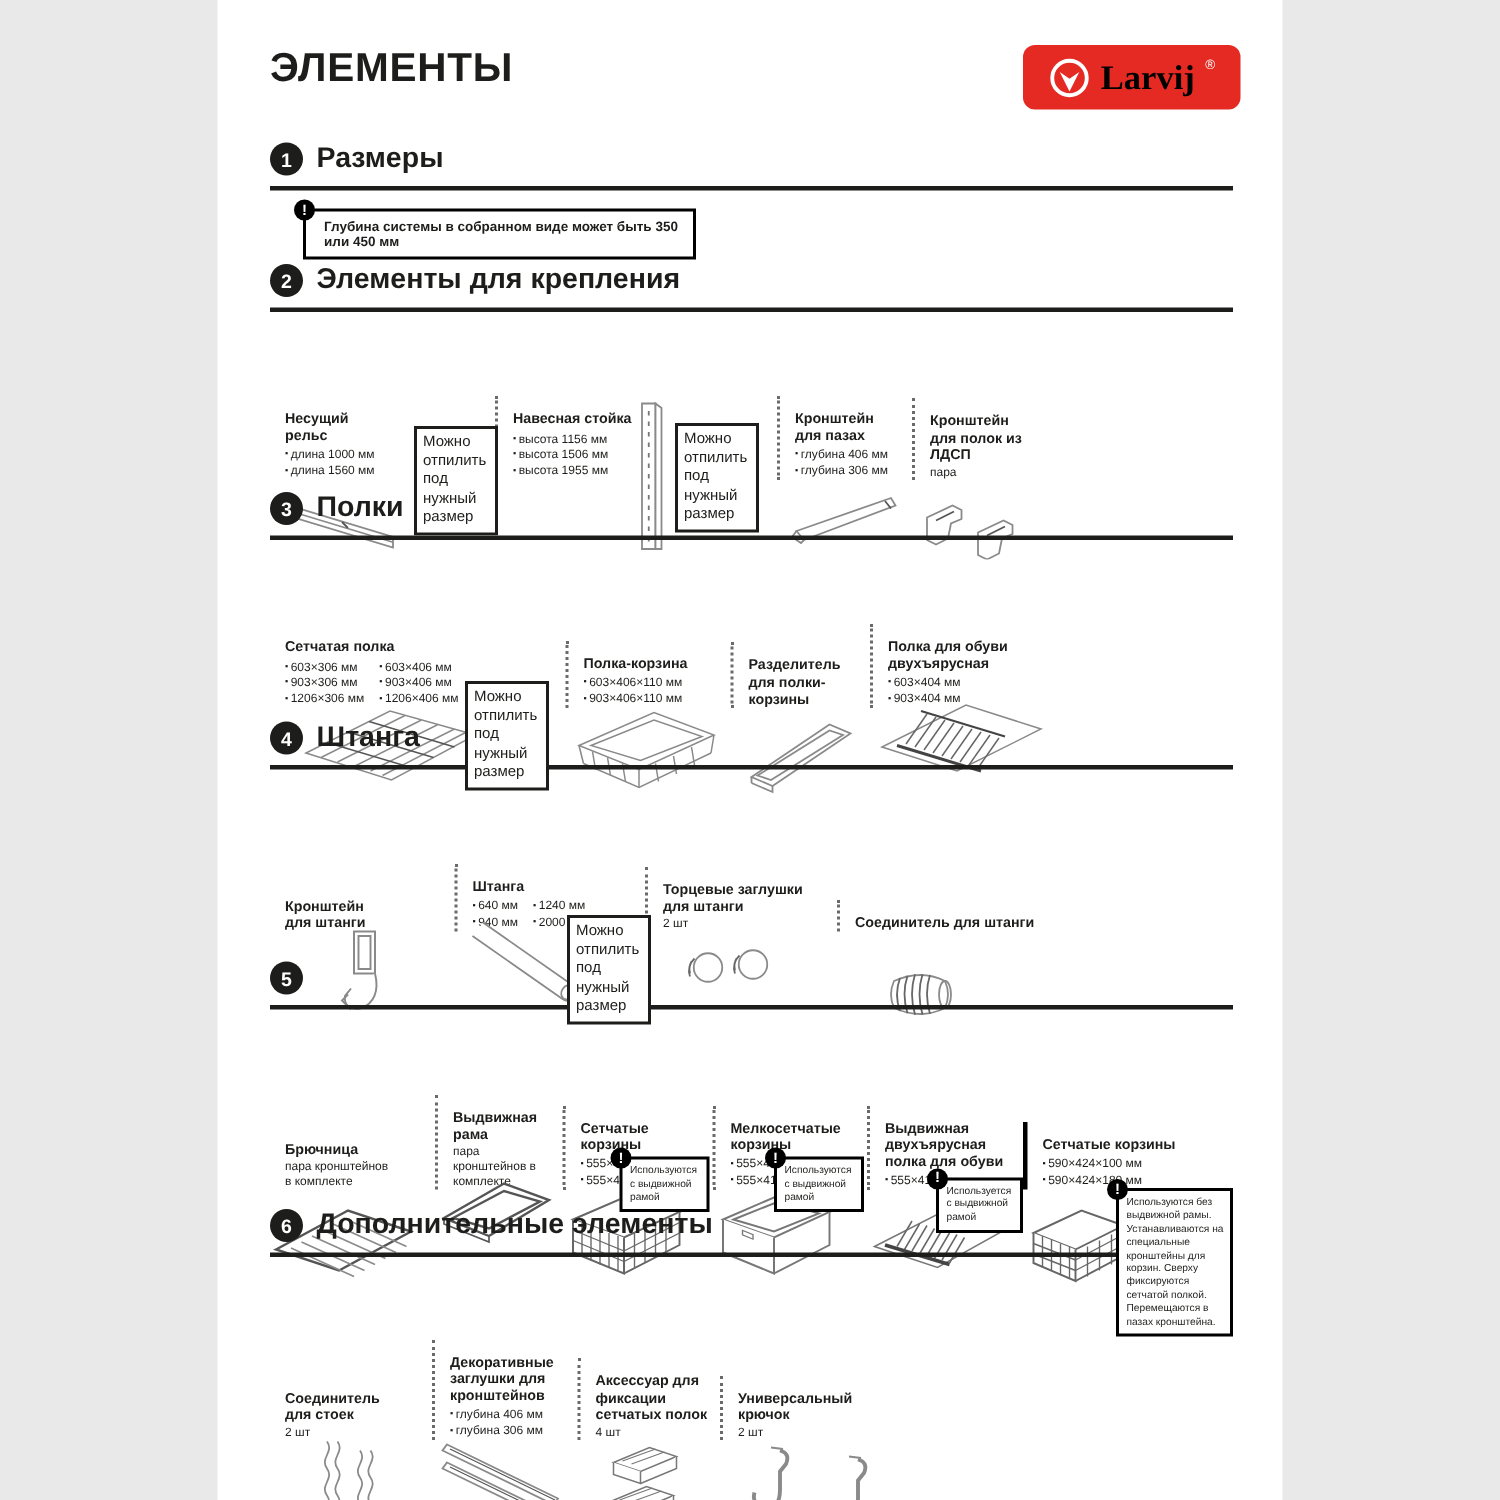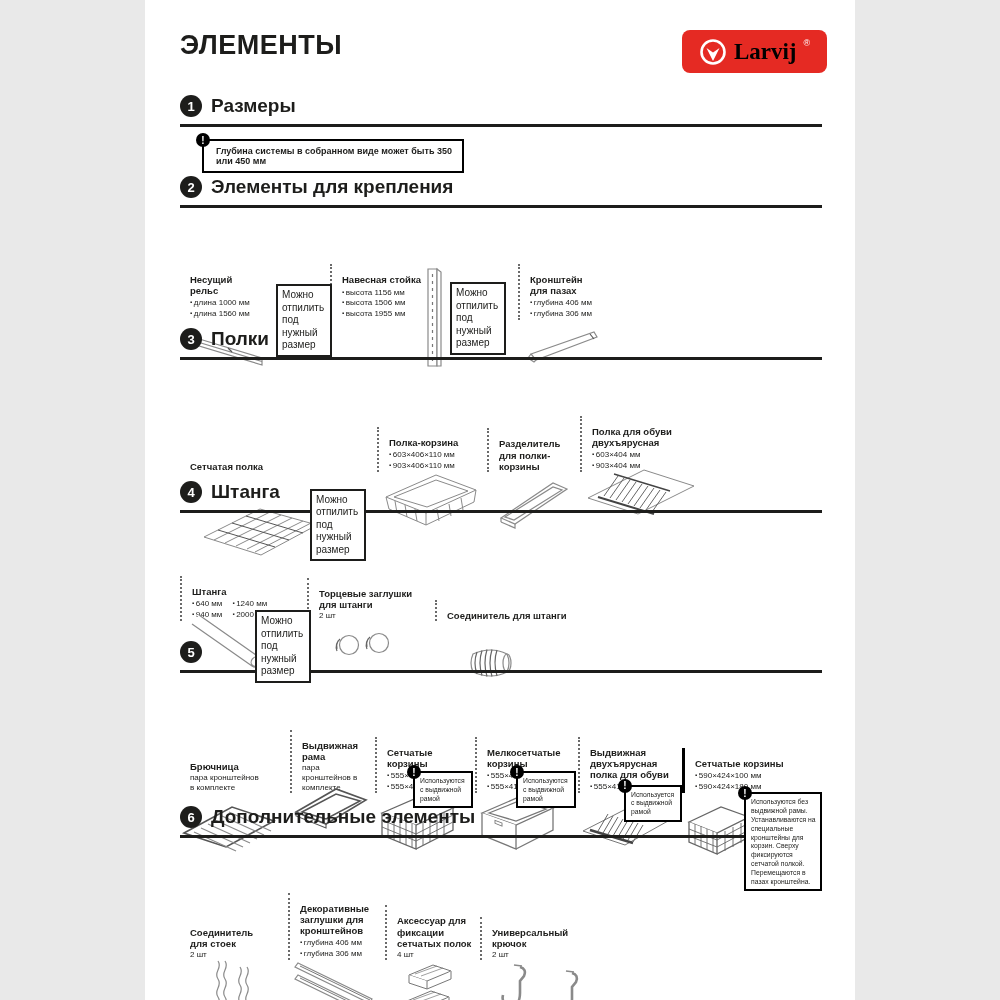"Кронштейн для полок из ЛДСП" div.col { html: none -> <div> <div>Кронштейн для полок из ЛДСП</div> <div>пара</div> <div> <svg> <path></path> <path></path> <line></line> <line></line> </svg> </div> </div> }
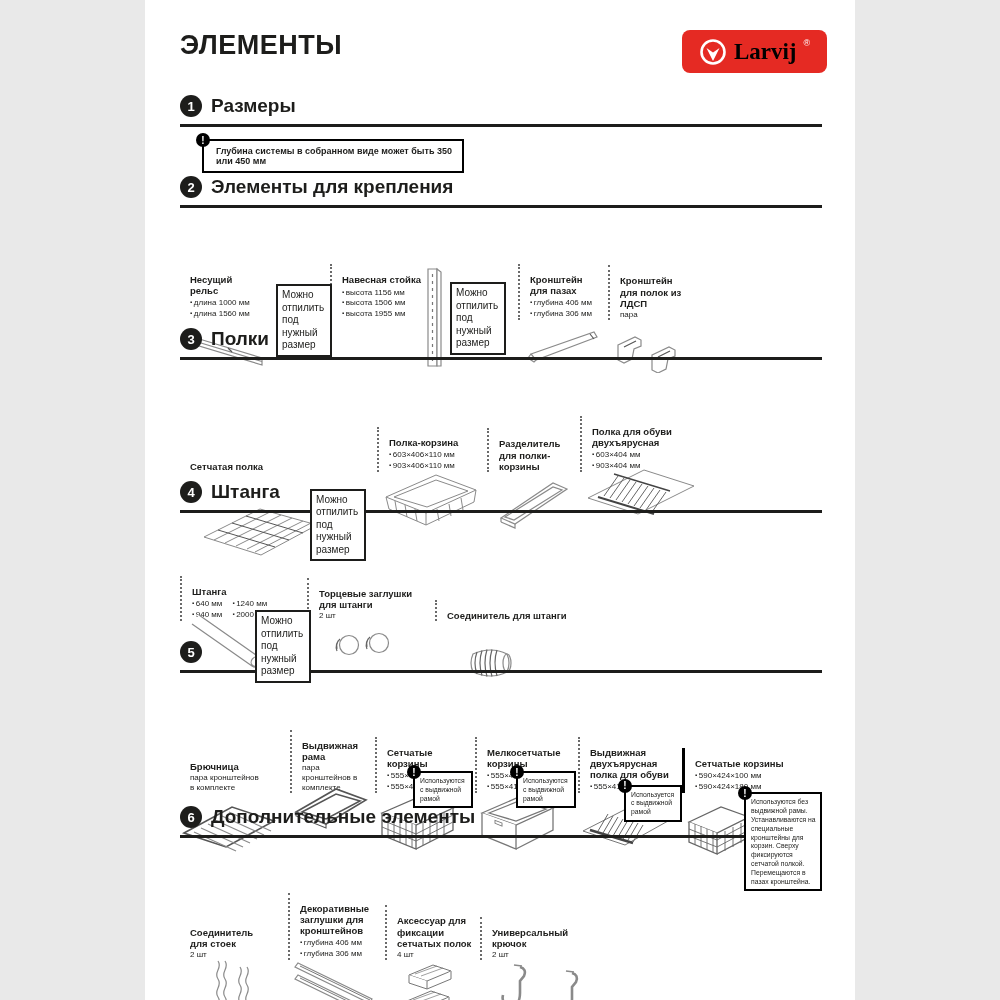"603×306 мм" div.speccols { html: none -> <div> <ul> <li>603×306 мм</li> <li>903×306 мм</li> <li>1206×306 мм</li> </ul> <ul> <li>603×406 мм</li> <li>903×406 мм</li> <li>1206×406 мм</li> </ul> </div> }
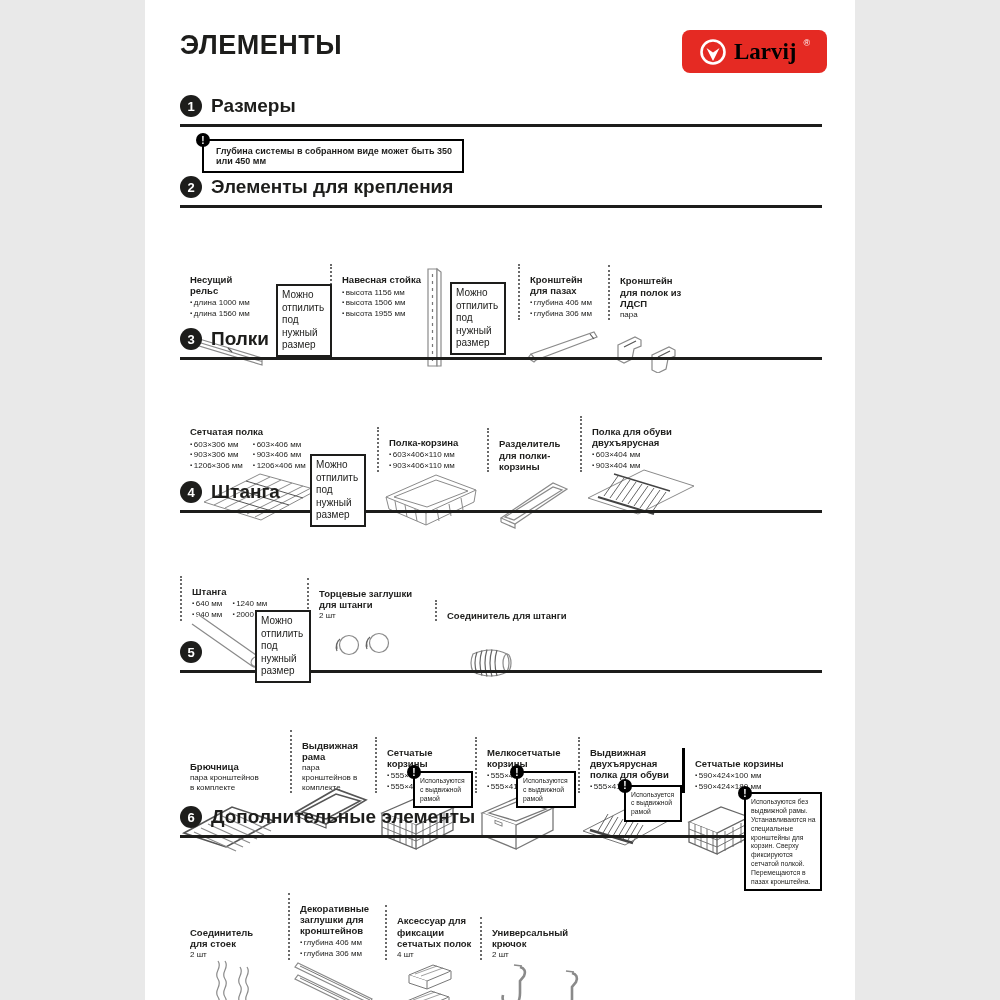"Кронштейн для штанги" div.col { html: none -> <div> <div>Кронштейн для штанги</div> <div> <svg> <polygon></polygon> <polygon></polygon> <path></path> <path></path> </svg> </div> </div> }
